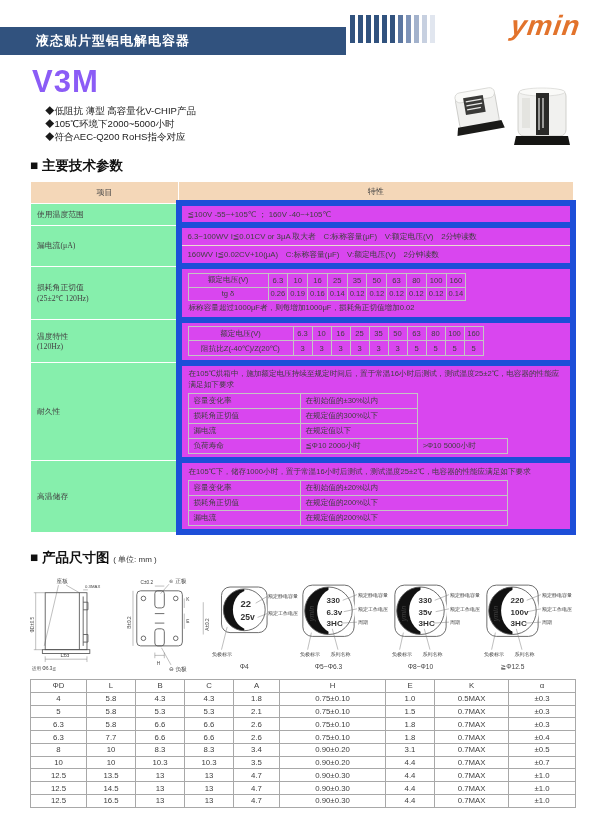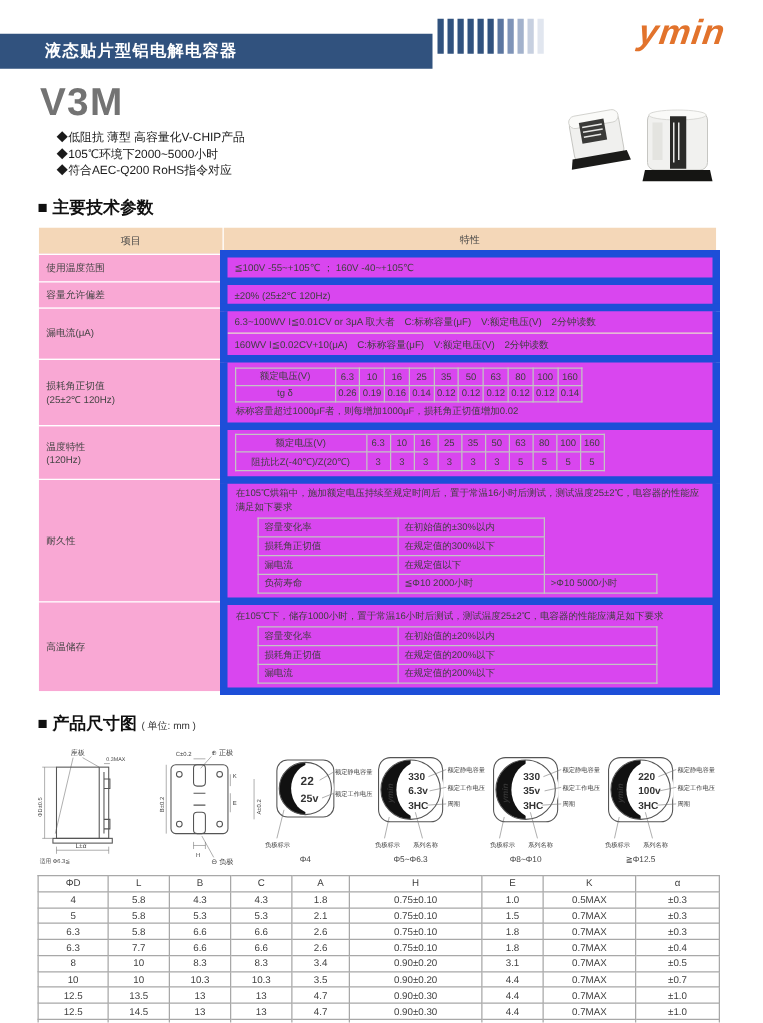"V3M" h1.v3m { color: #737373 -> #8b5cf6 }
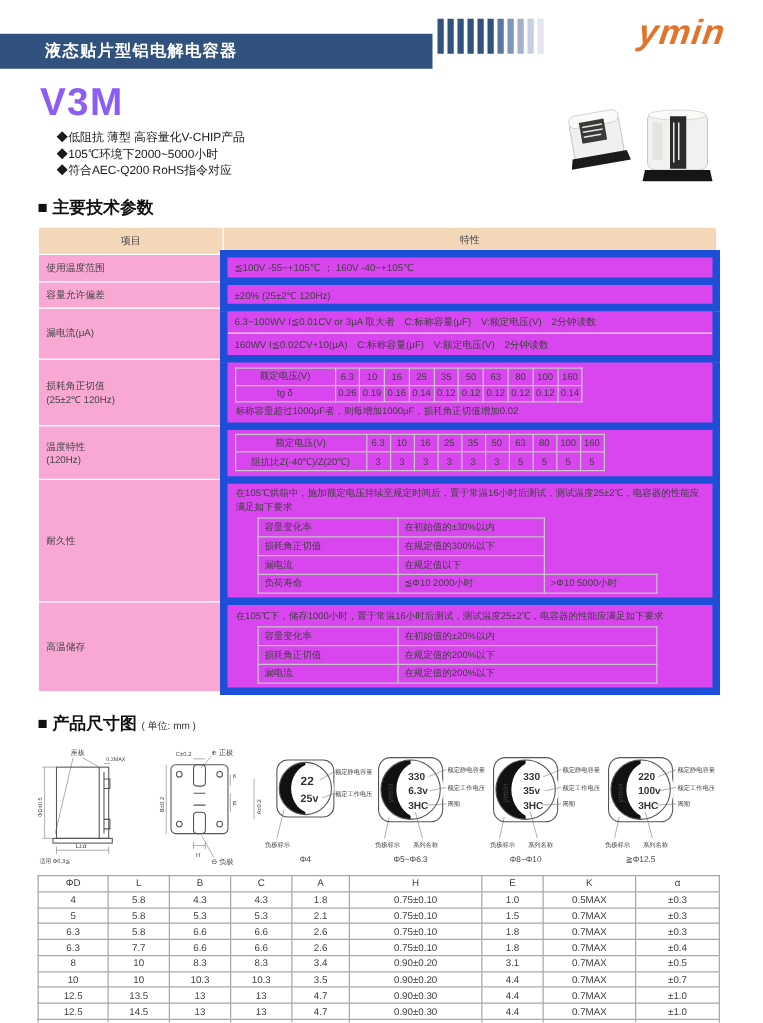"使用温度范围" .spec td.item { background: #f9a8d4 -> #86efac; font-family: none -> Liberation Serif, serif }
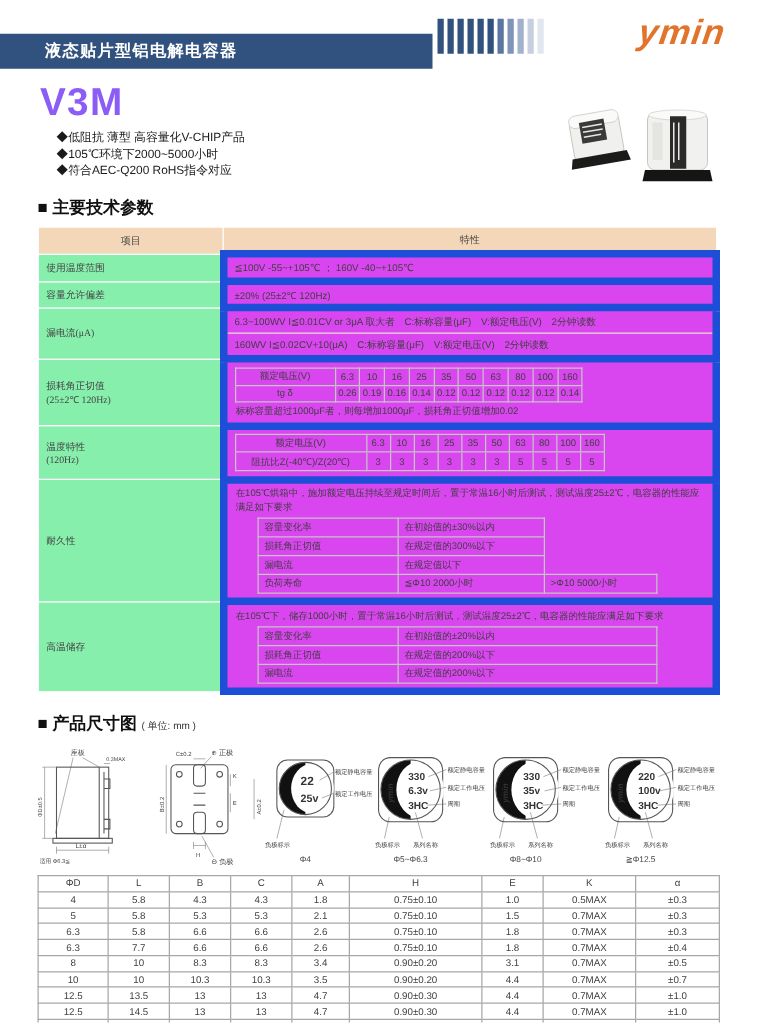"容量允许偏差" tr { html: <tr> <td>容量允许偏差</td> <td>±20% (25±2℃ 120Hz)</td> </tr> -> none }
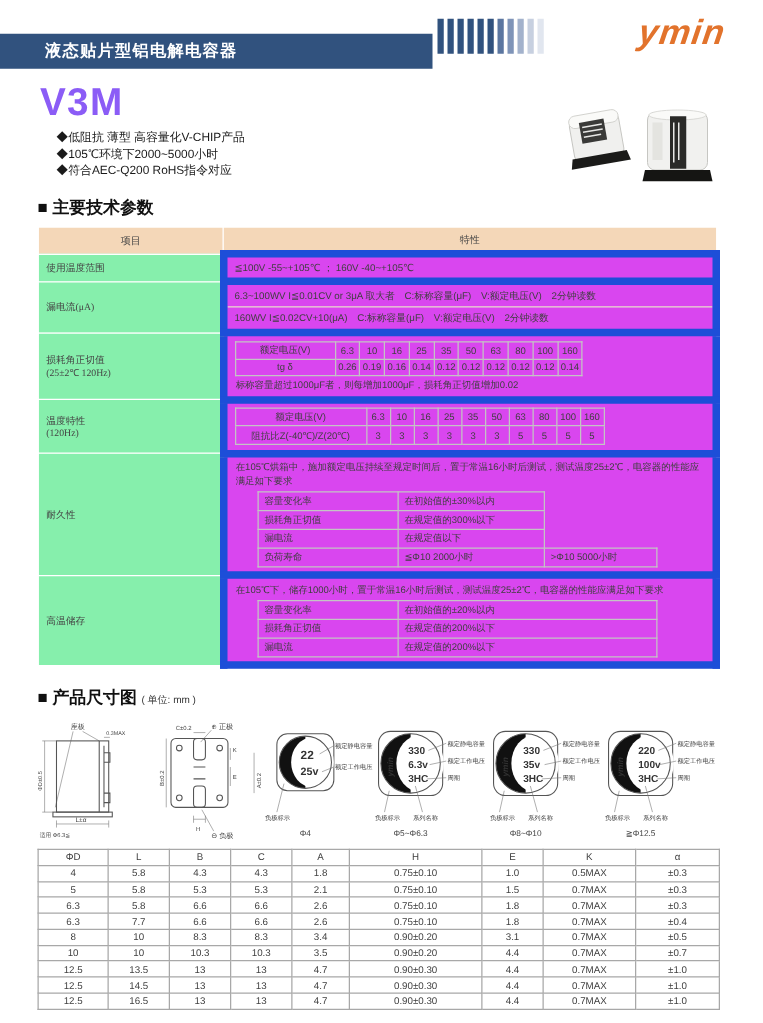"容量变化率" table.kv { margin: 1px 18px -> 1px 0 }
